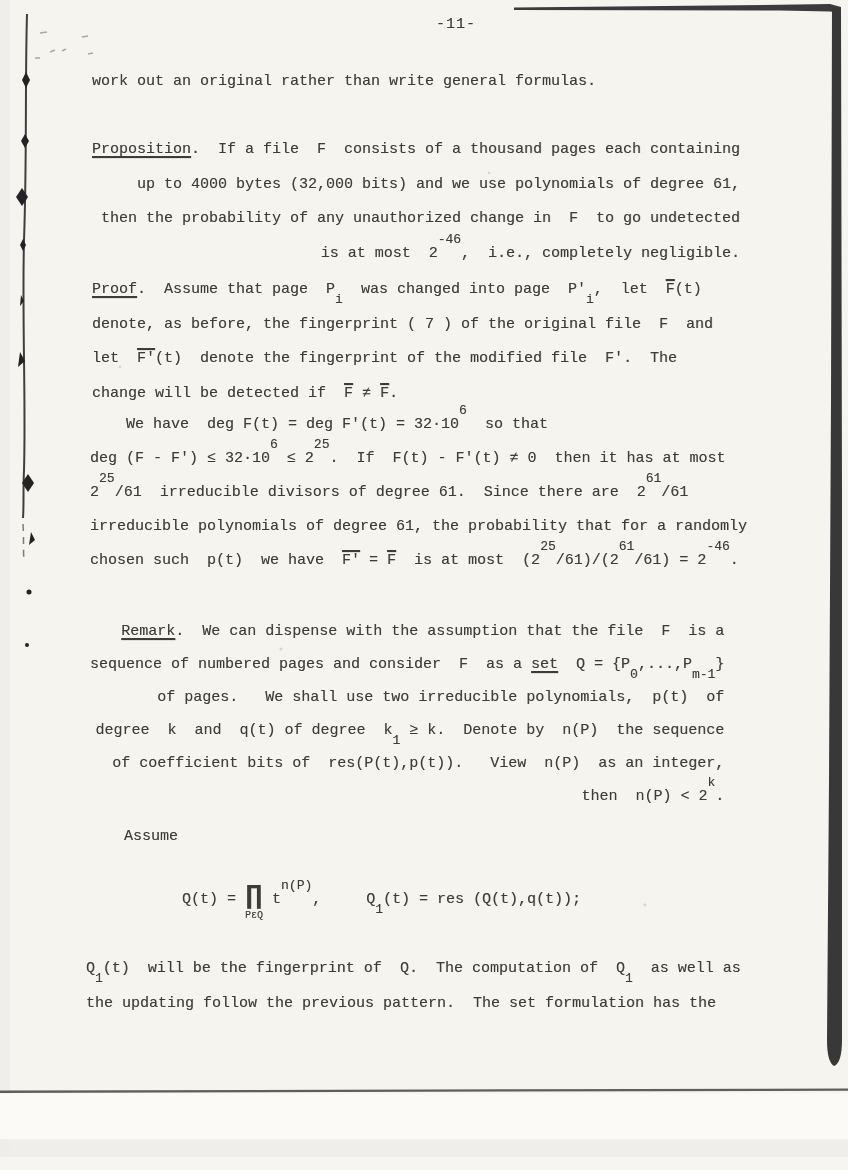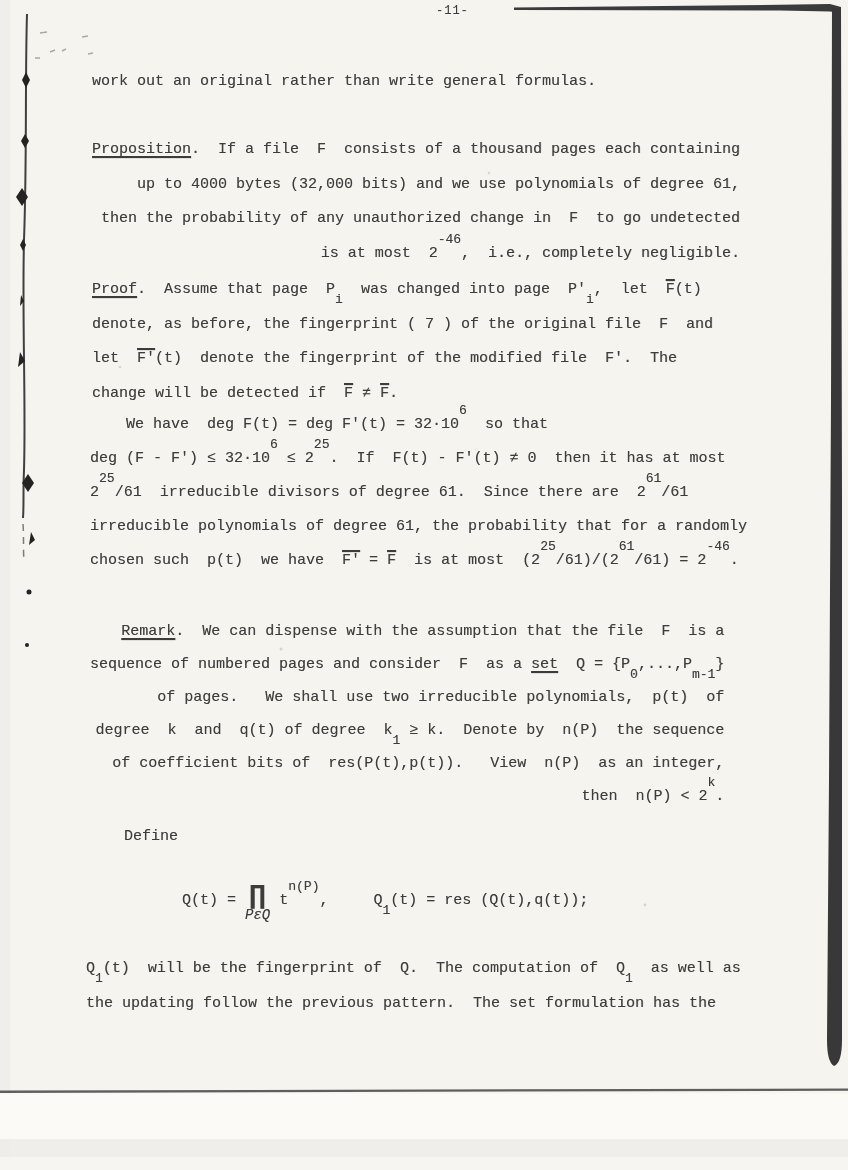"-11-" .page-number { font-size: 12px -> 15px; top: 4px -> 16px }
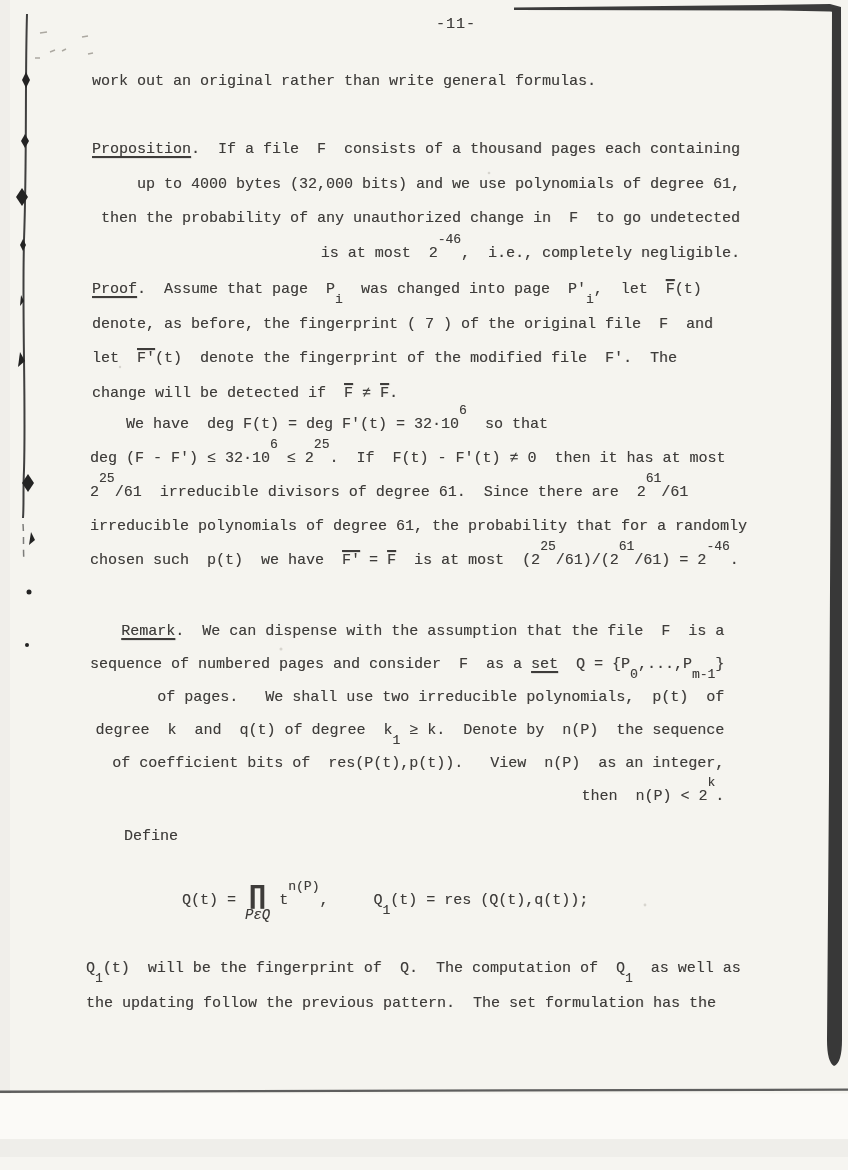"Define" span { text: Define -> Assume }
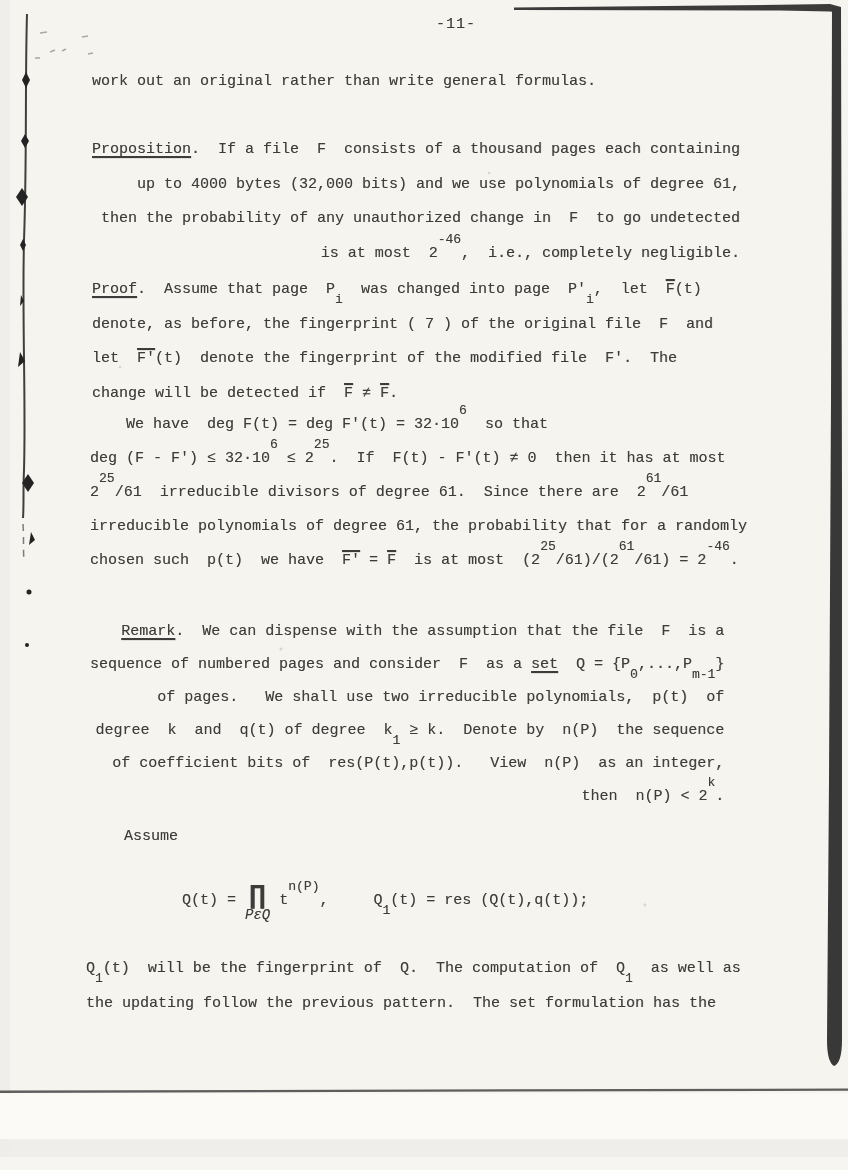"PεQ" .prodstack .blw { font-size: 14px -> 10px; font-style: italic -> none }
